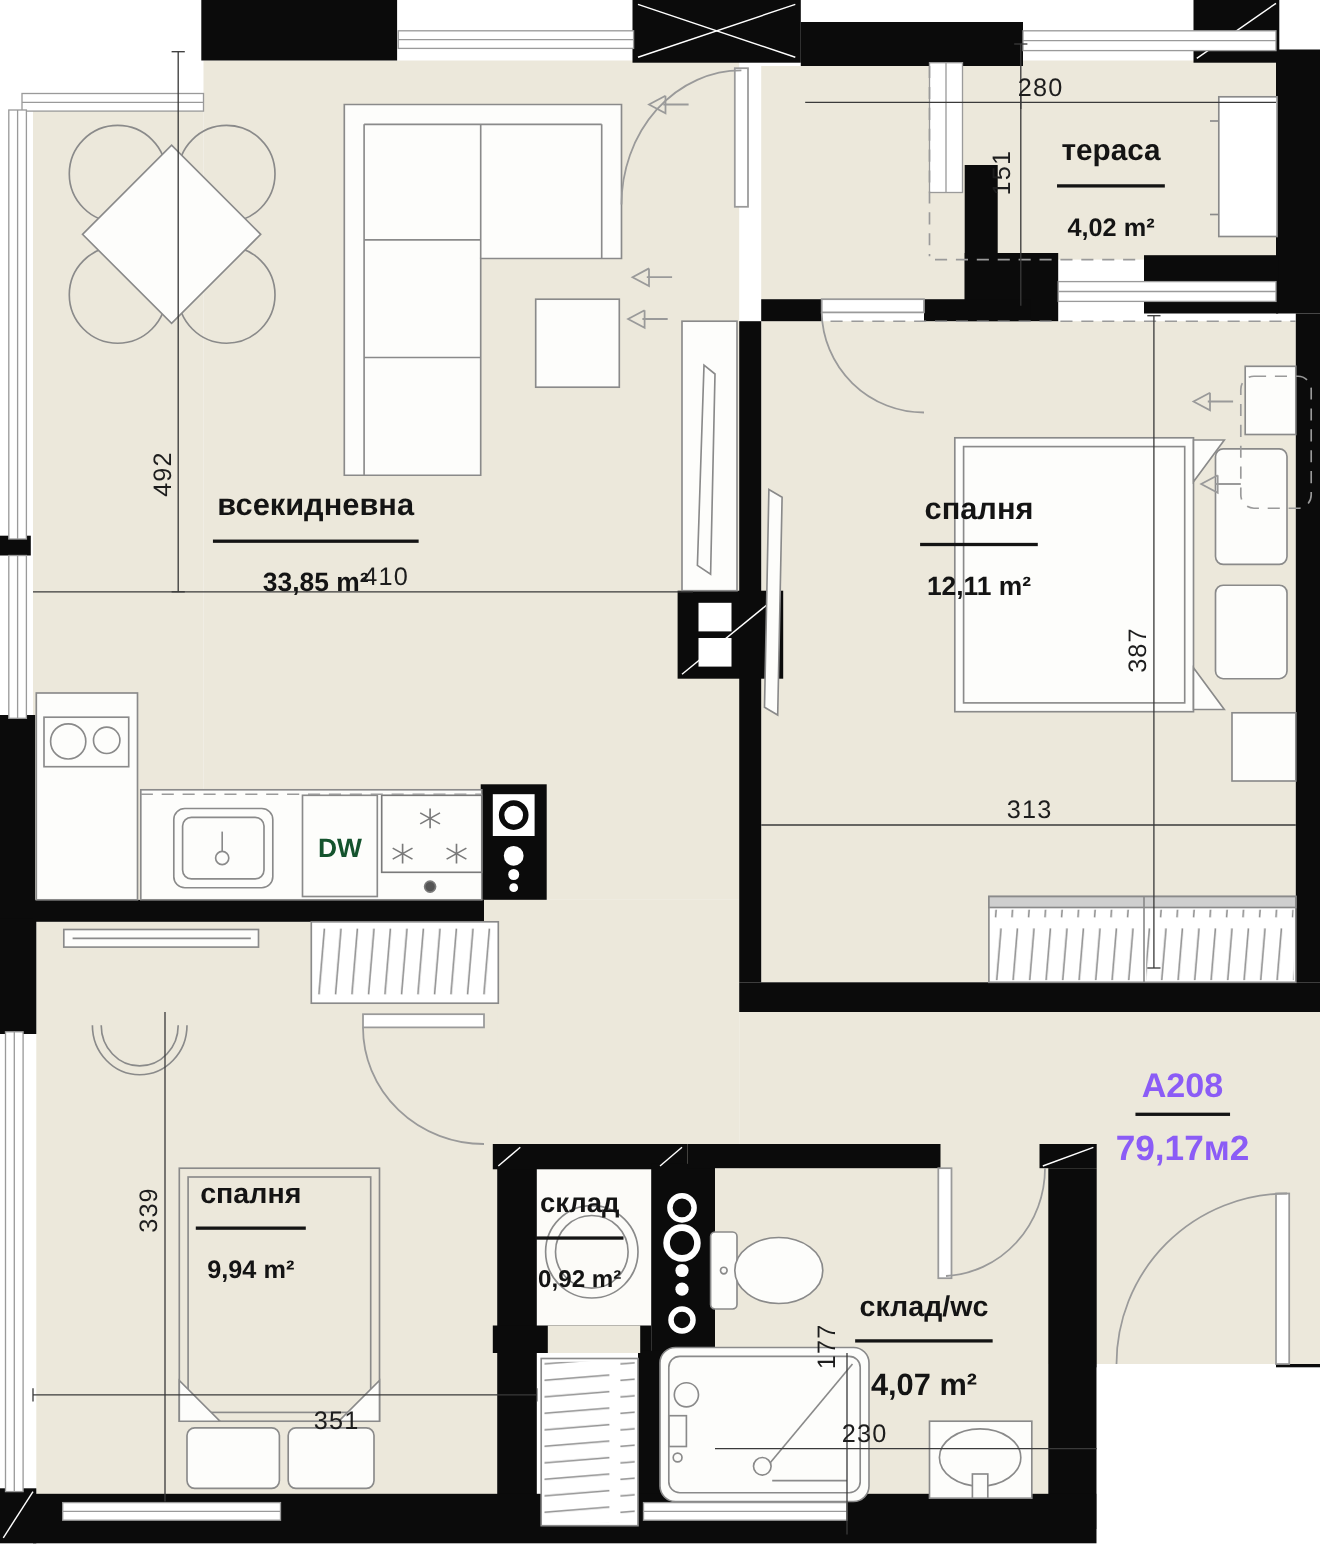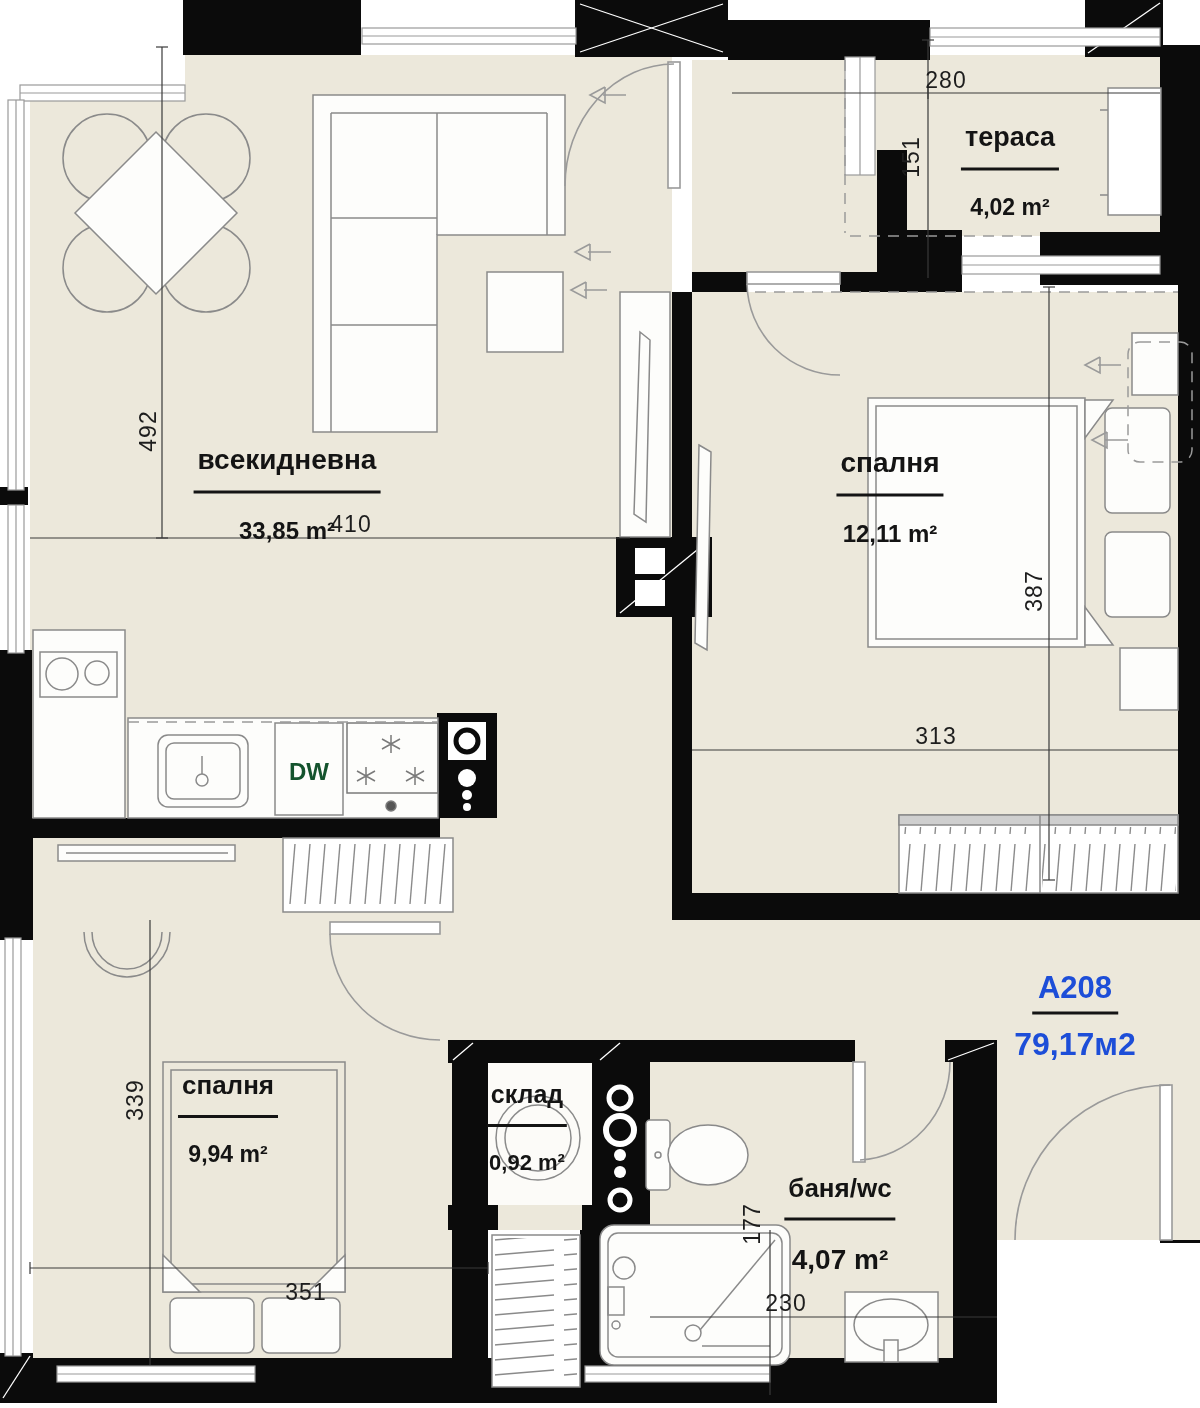"A208" .apt { color: #1d4ed8 -> #8b5cf6 }
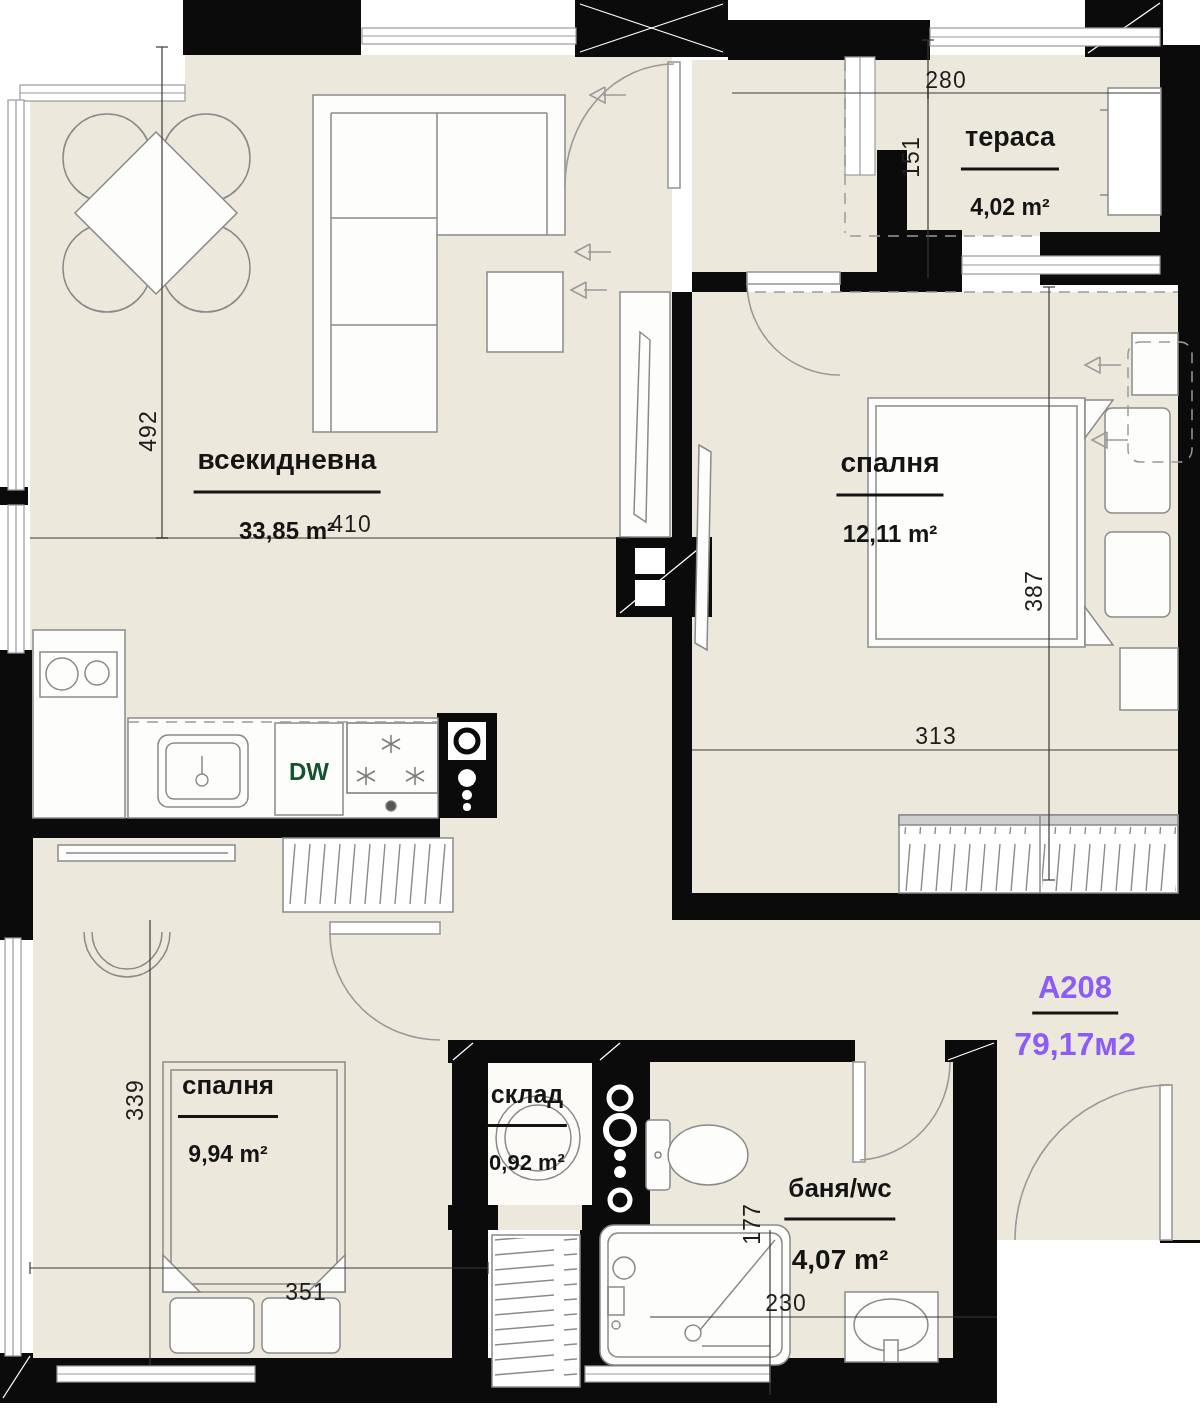"баня/wc" span.nm { text: баня/wc -> склад/wc }
